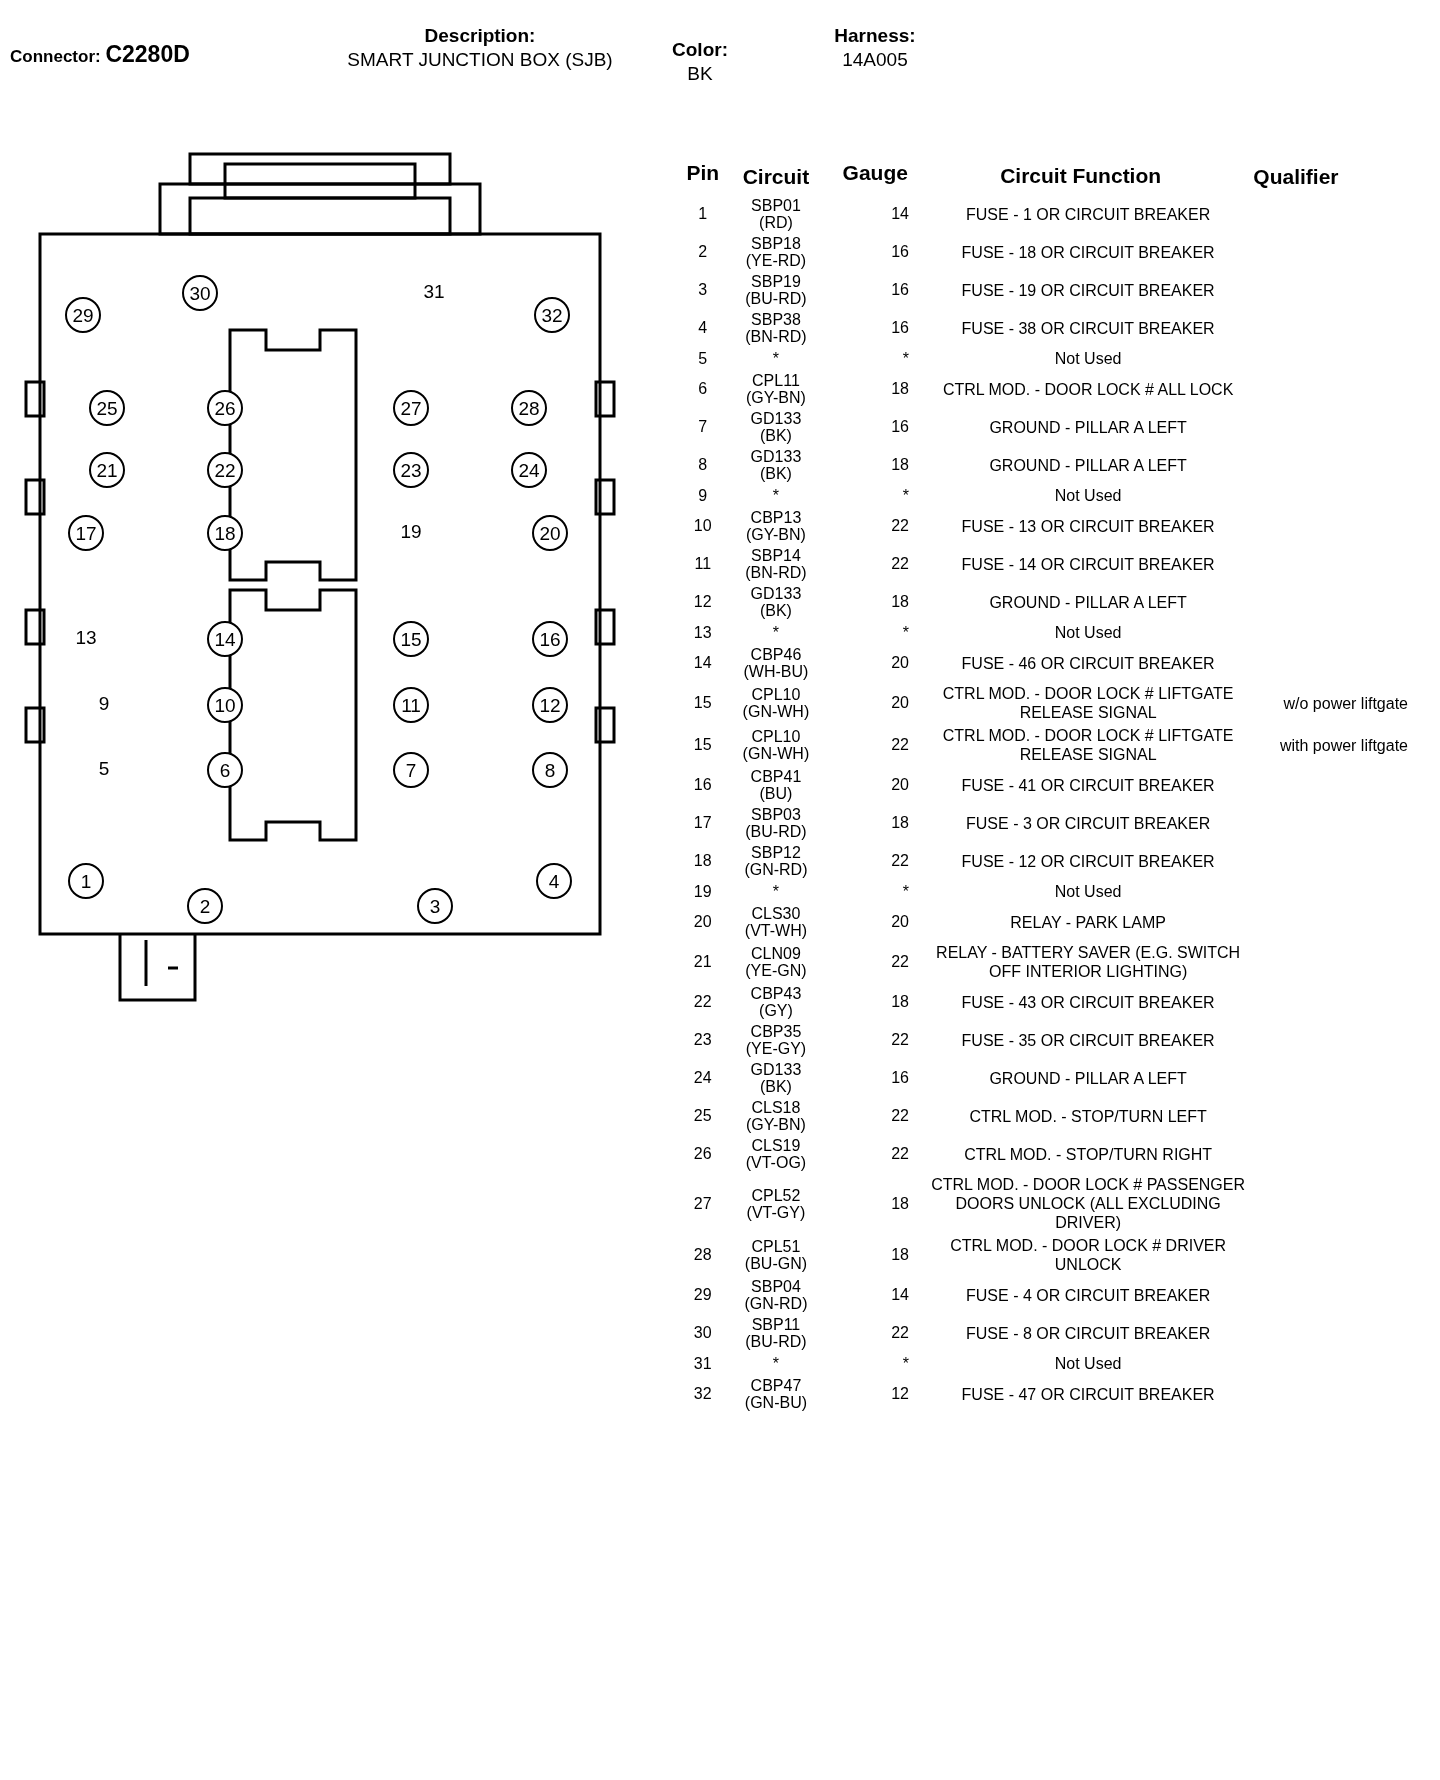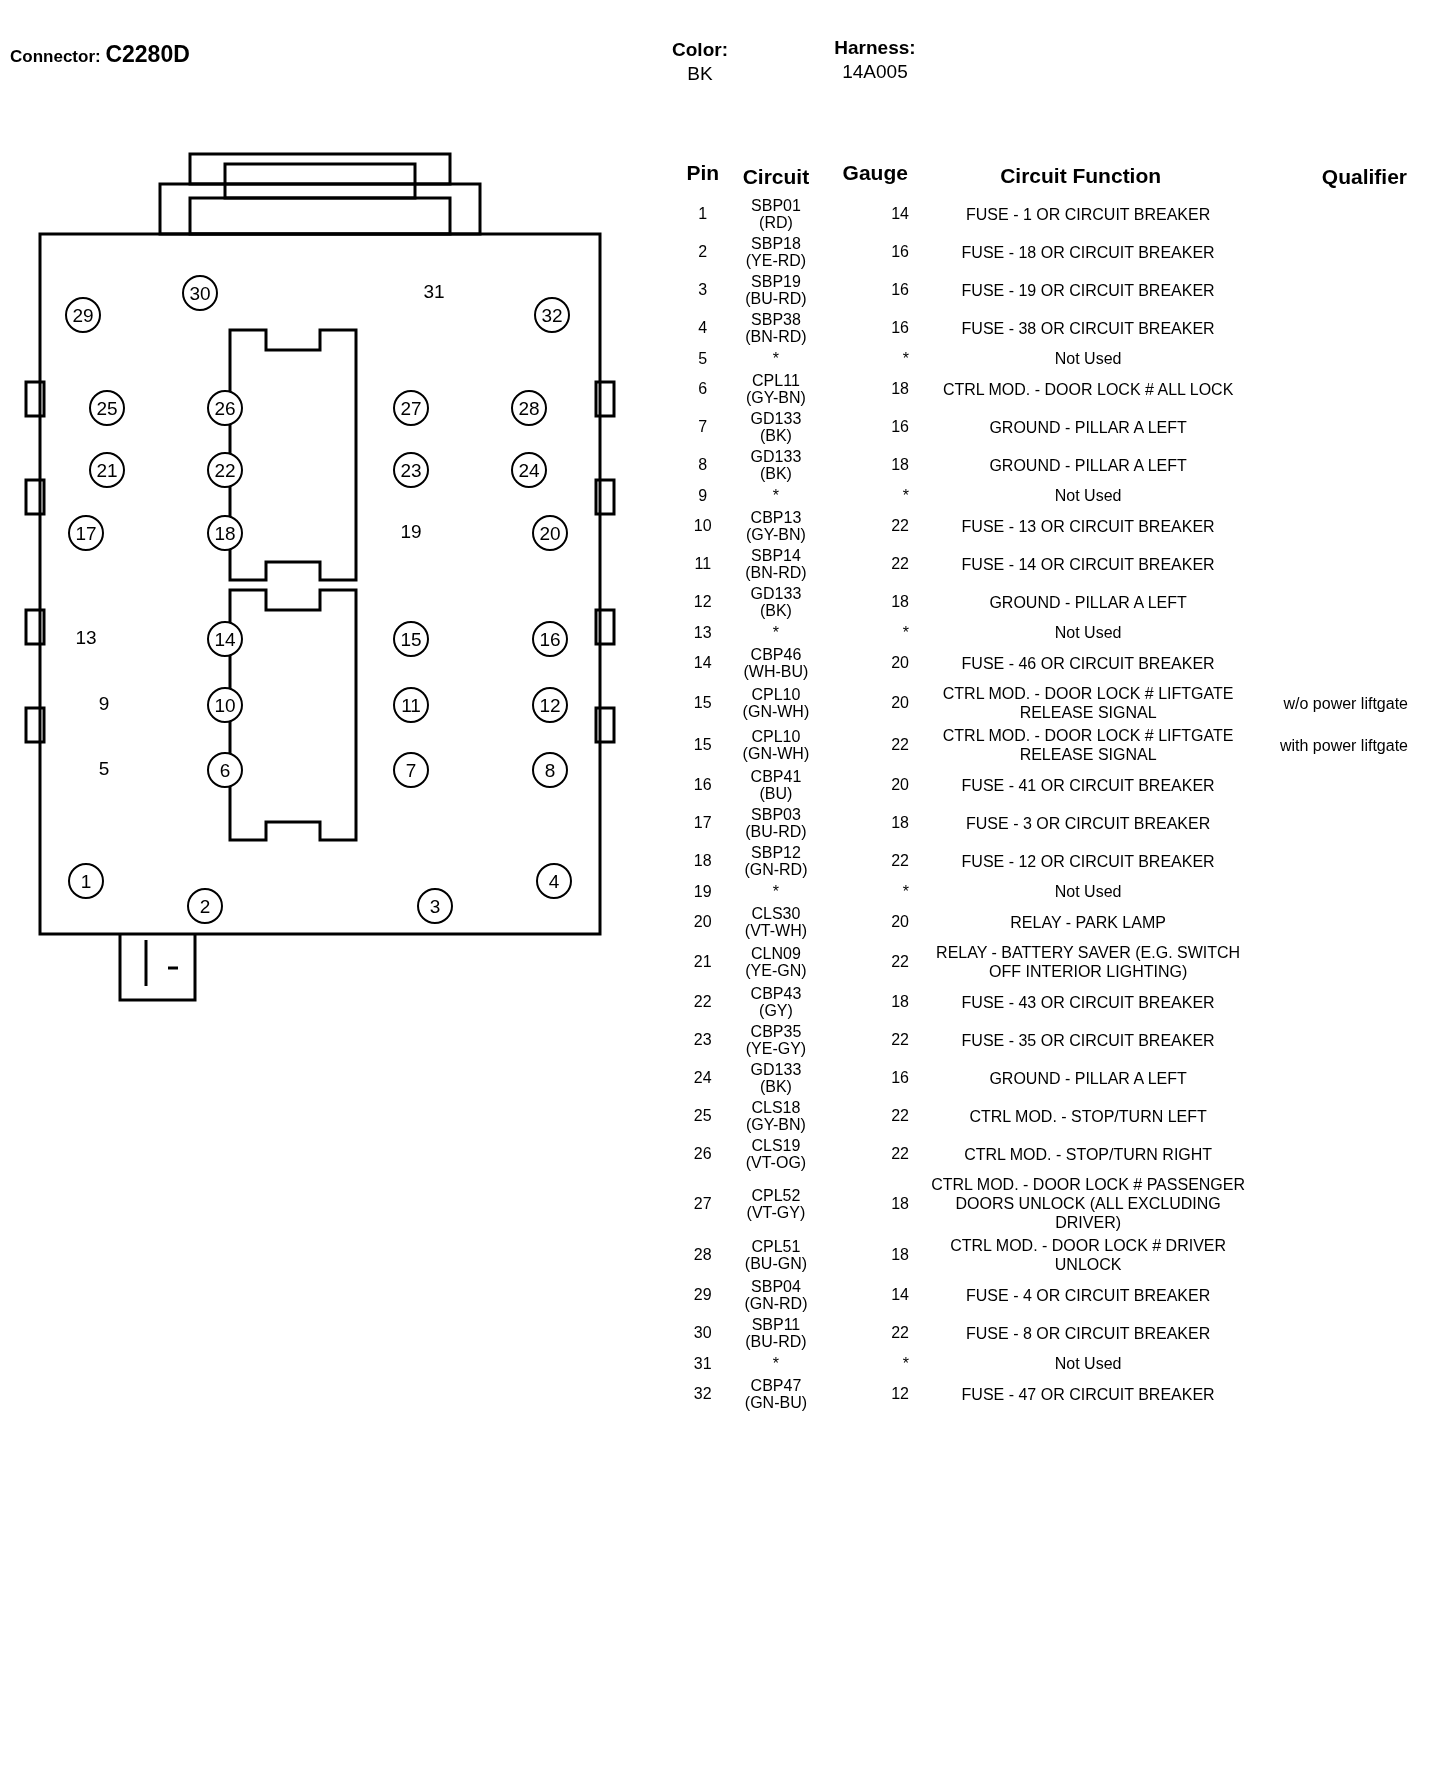"Description:" div.hdr-cell { html: none -> <div> <div>Description:</div> <div>SMART JUNCTION BOX (SJB)</div> </div> }
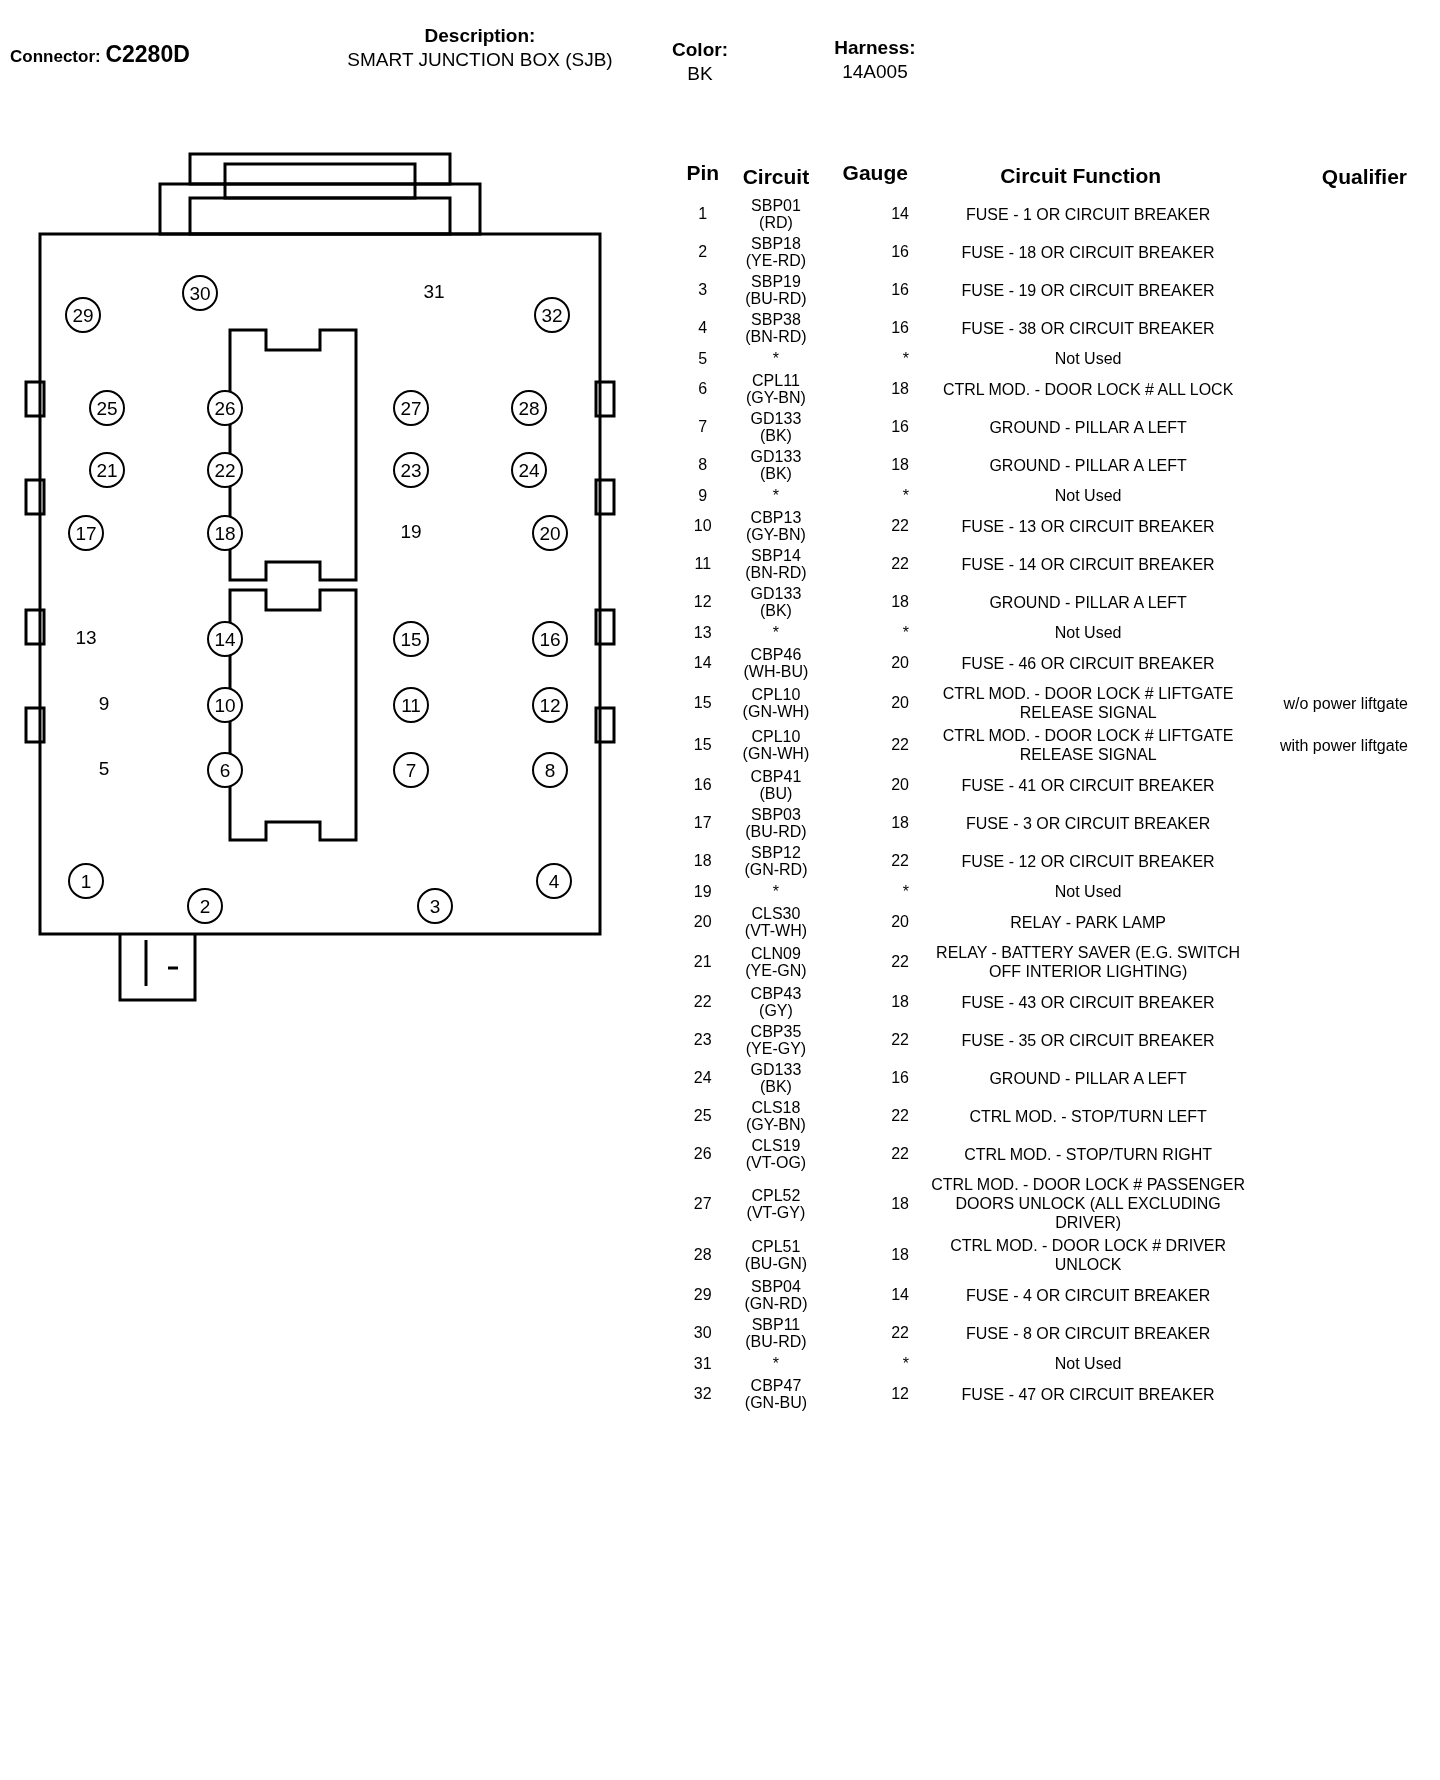"Harness:" #harness-cell { top: 26px -> 14px }
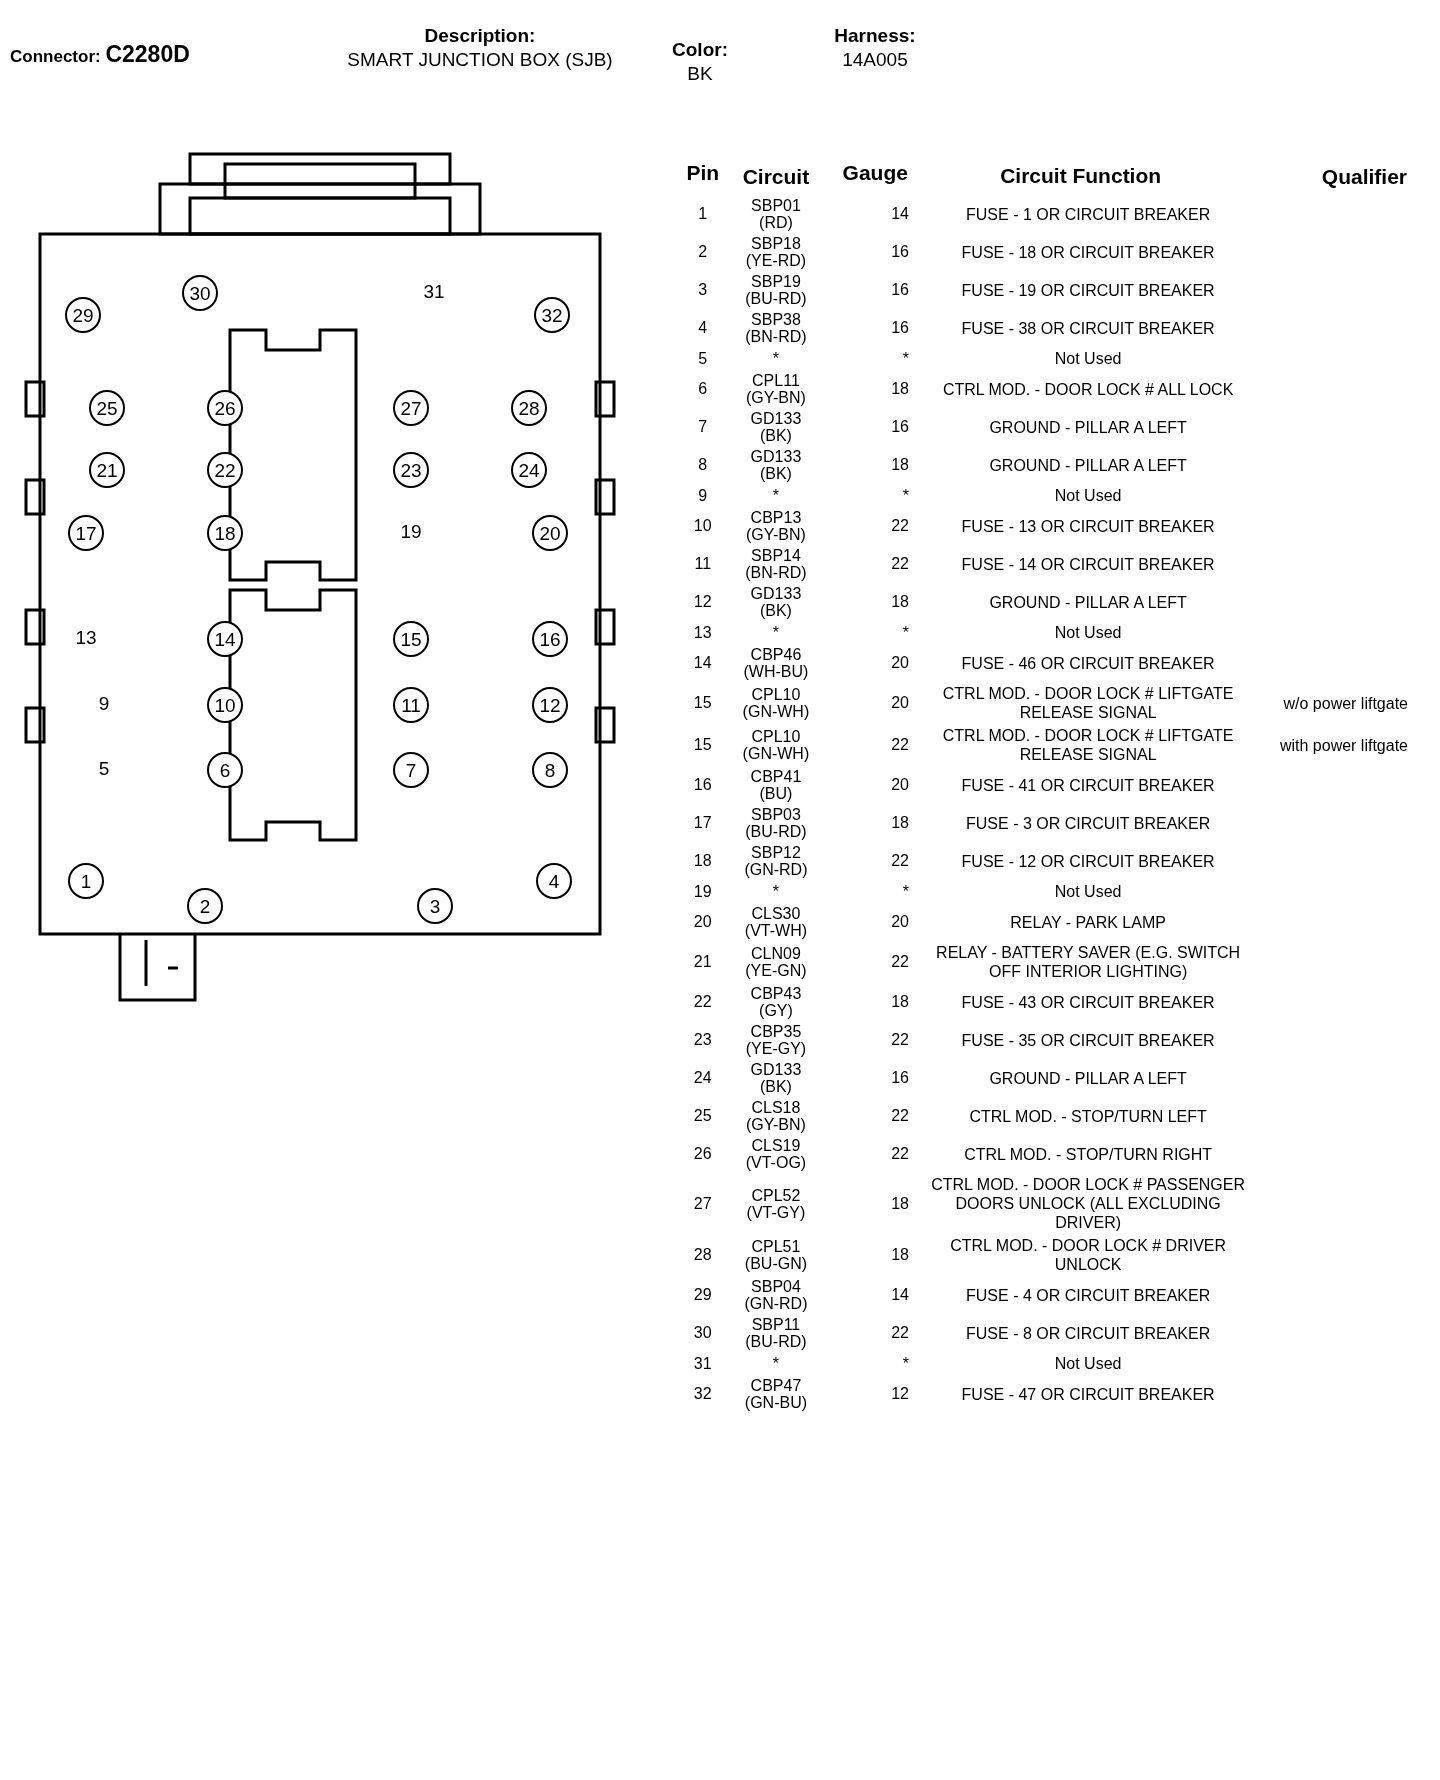"Qualifier" th.col-qual { text-align: right -> left }
